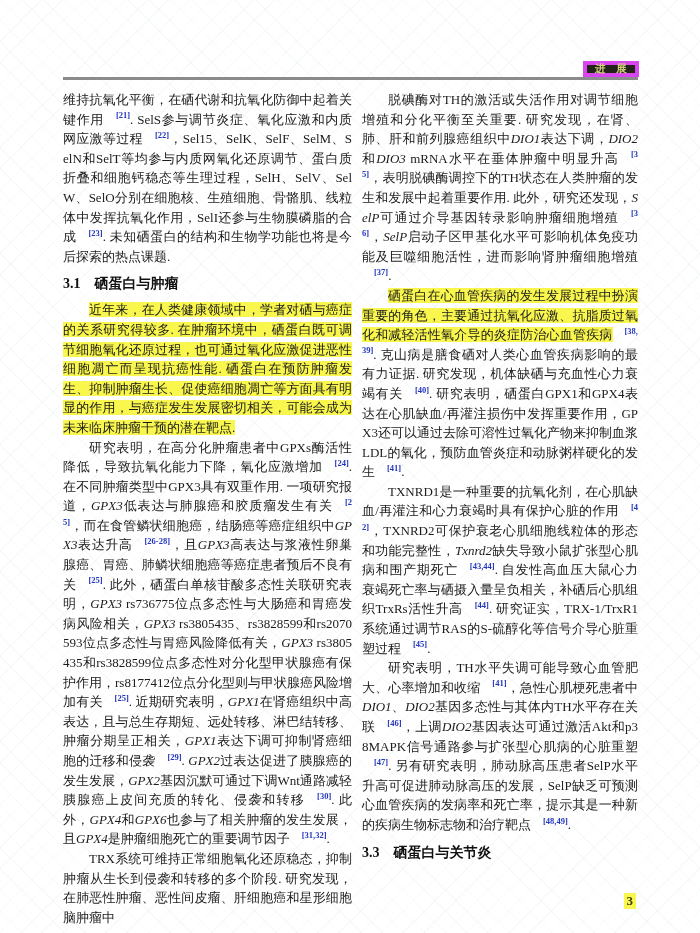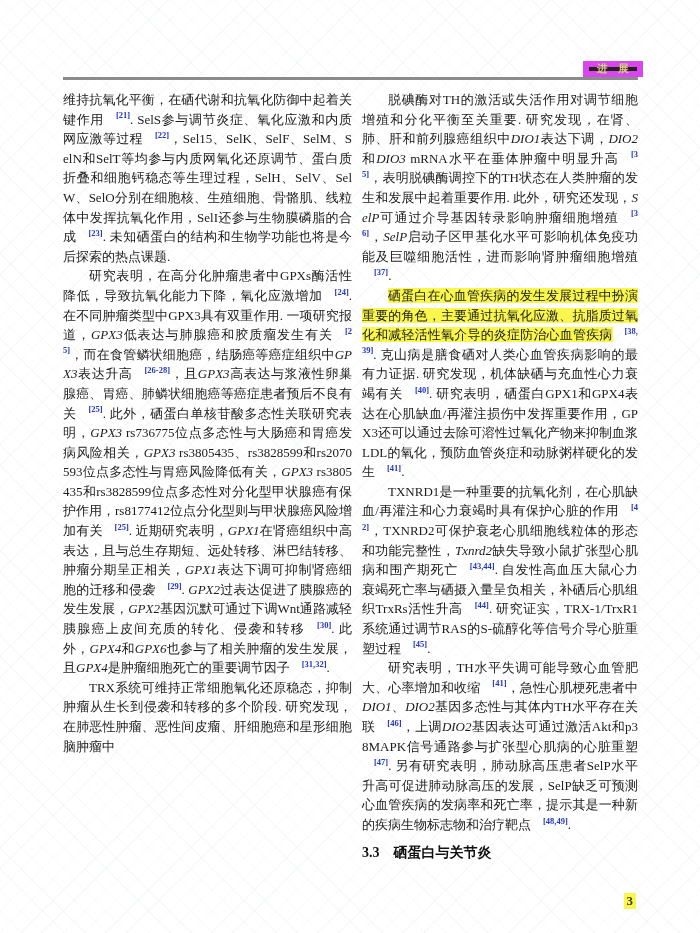"进 展" .badge { border: 6px solid #d946ef -> 4px solid #d946ef }
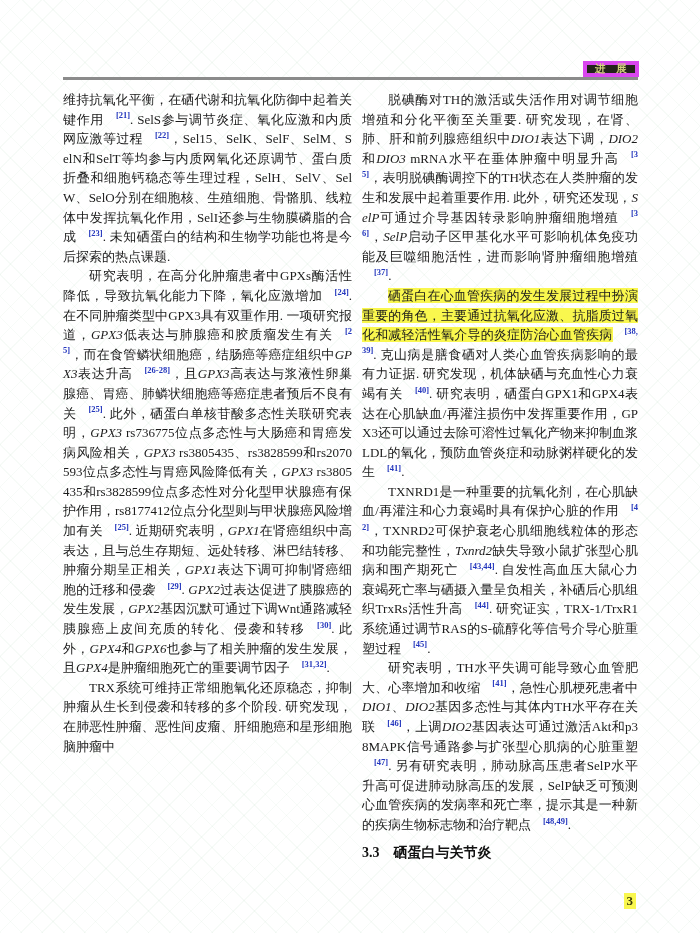"3.1 硒蛋白与肿瘤" div.h2 { html: none -> <div>3.1 硒蛋白与肿瘤</div> }
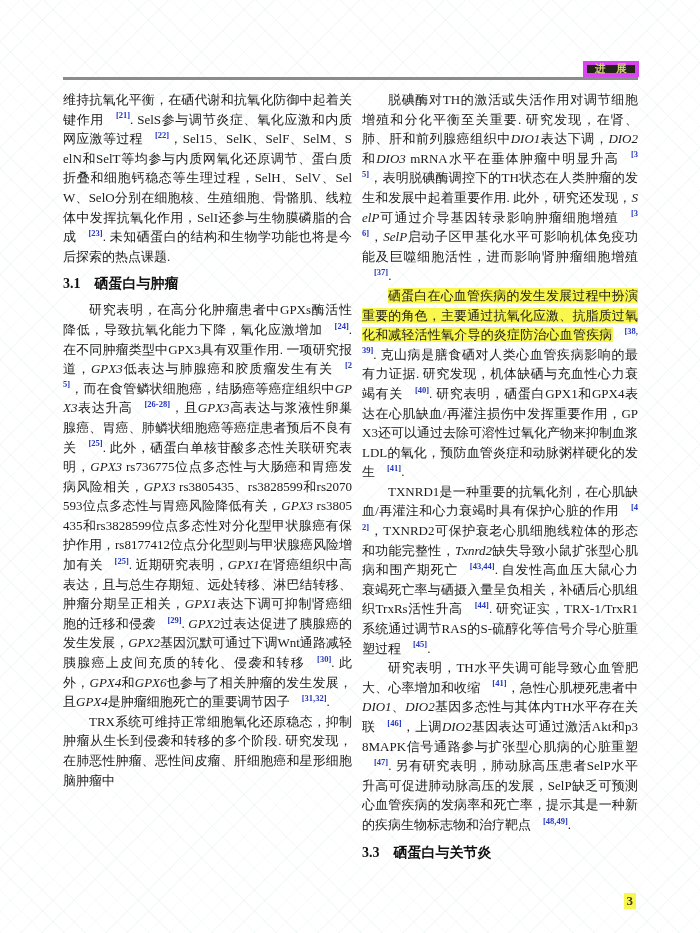"近年来，在人类健康领域中，学者对硒与癌症的关系研究得较多." p.para { html: none -> <p><span>近年来，在人类健康领域中，学者对硒与癌症的关系研究得较多. 在肿瘤环境中，硒蛋白既可调节细胞氧化还原过程，也可通过氧化应激促进恶性细胞凋亡而呈现抗癌性能. 硒蛋白在预防肿瘤发生、抑制肿瘤生长、促使癌细胞凋亡等方面具有明显的作用，与癌症发生发展密切相关，可能会成为未来临床肿瘤干预的潜在靶点.</span></p> }
